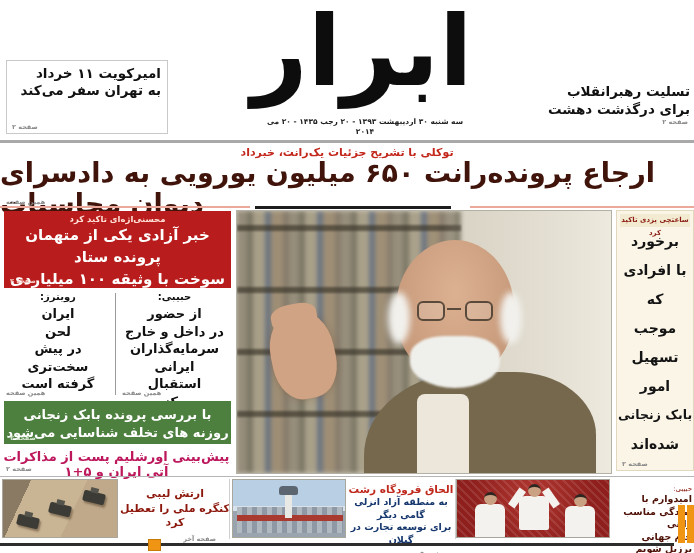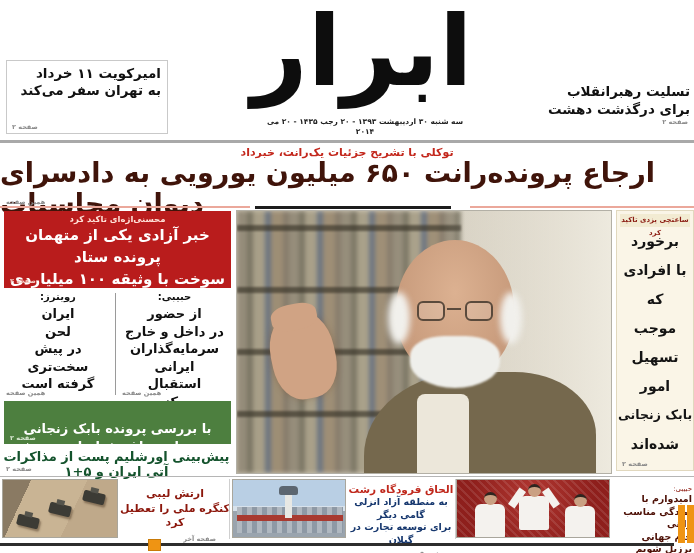"با بررسی پرونده بابک زنجانی" .green-box { padding-top: 19px -> 5px }
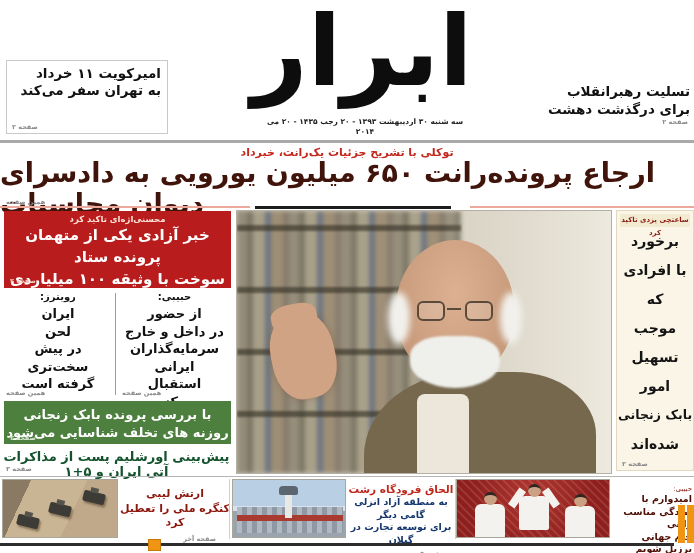"پیش‌بینی اورشلیم پست از مذاکرات" .jerusalem { color: #14532d -> #be185d }
